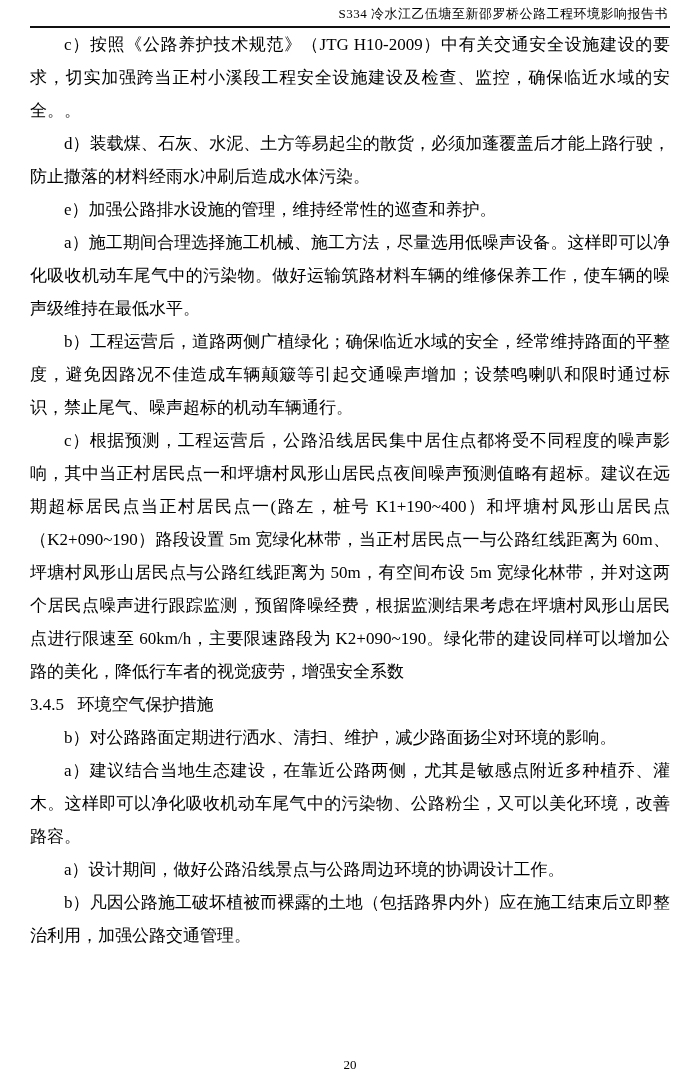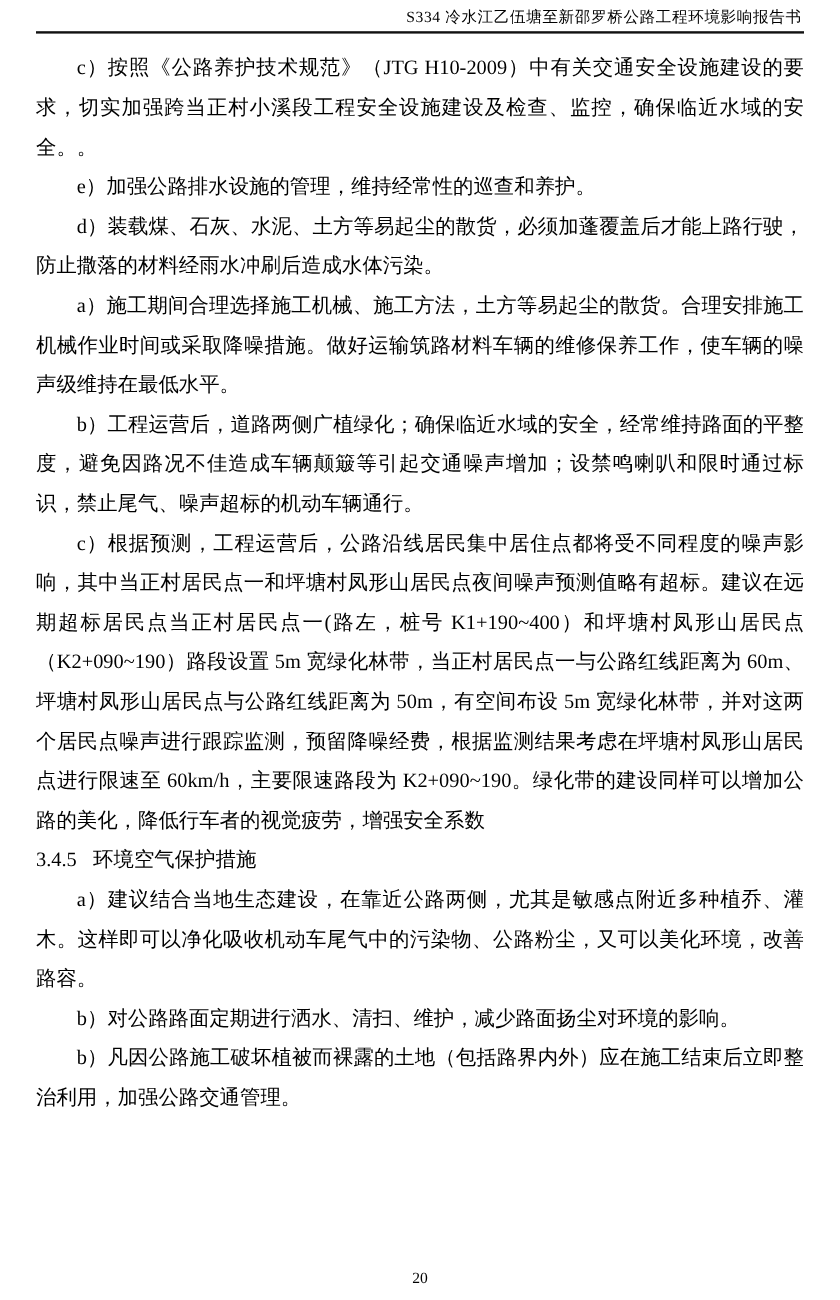"c）按照《公路养护技术规范》（JTG" main { margin-top: 12px -> none }
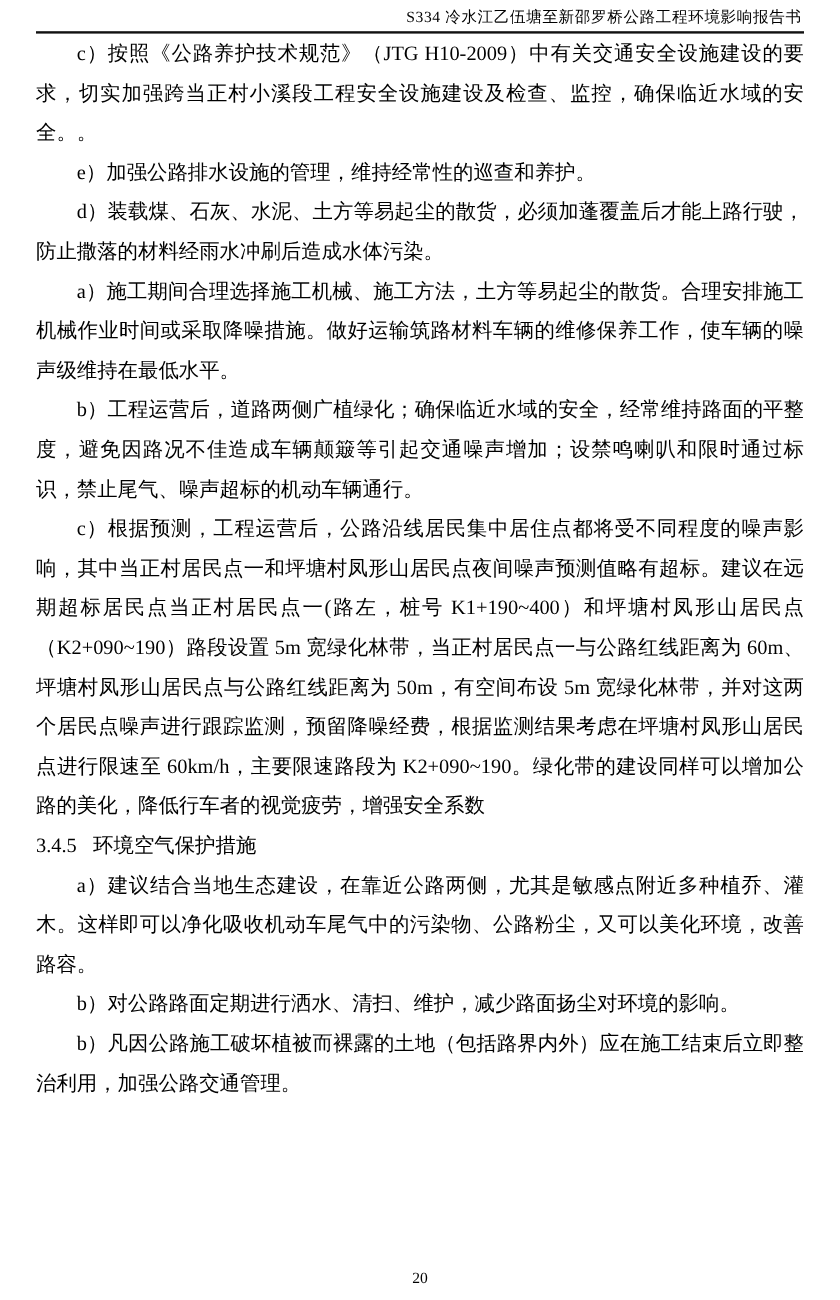"e）加强公路排水设施的管理，维持经常性的巡查和养护。" p.para { order: before "d）装载煤、石灰、水泥、土方等易起尘的散货，必须加蓬覆盖后才能上路行驶，防止撒落" -> after "d）装载煤、石灰、水泥、土方等易起尘的散货，必须加蓬覆盖后才能上路行驶，防止撒落" }
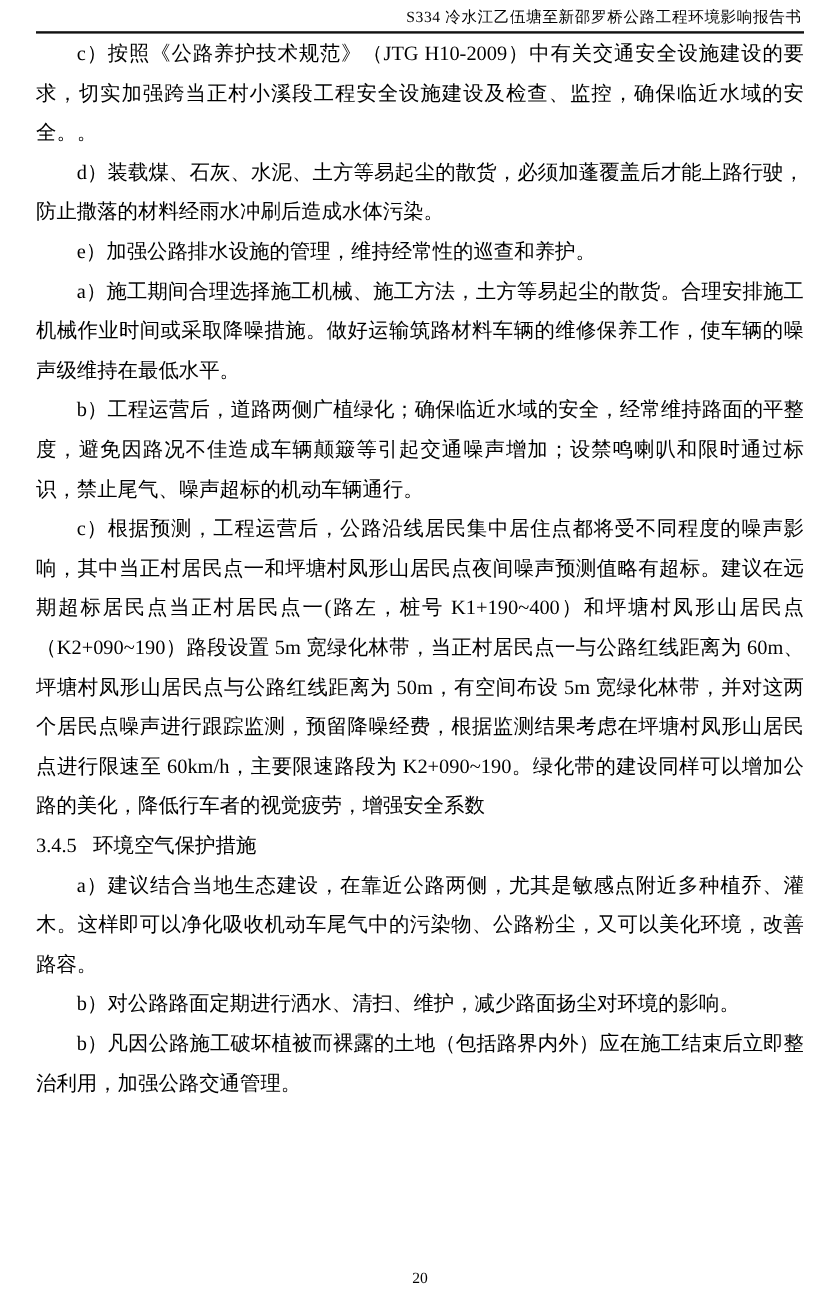"a）施工期间合理选择施工机械、施工方法，土方等易起尘的散货。合理安排施工机械作业" p.para { text: 土方等易起尘的散货。合理安排施工机械作业时间或采取降噪措施 -> 尽量选用低噪声设备。这样即可以净化吸收机动车尾气中的污染物 }
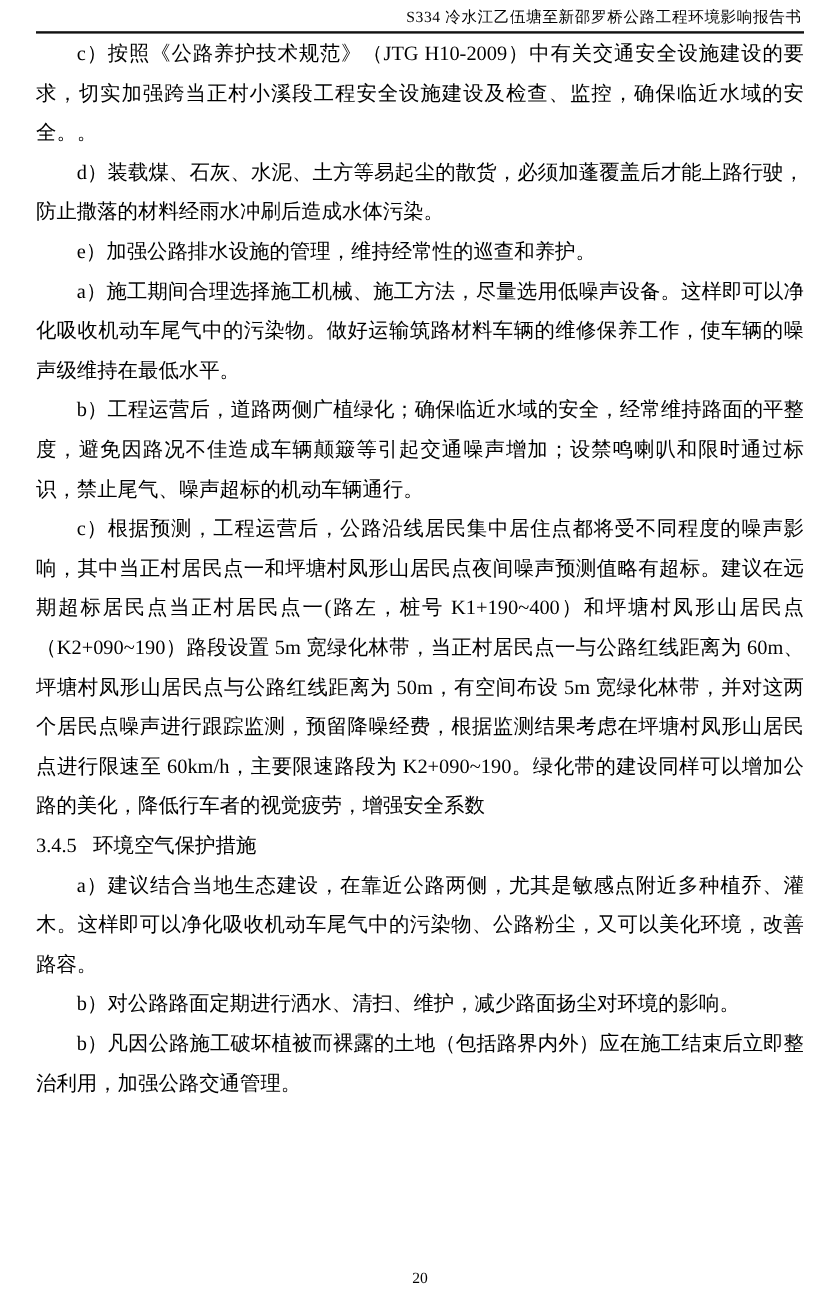"a）建议结合当地生态建设，在靠近公路两侧，尤其是敏感点附近多种植乔、灌木。这样即" p.para { order: before "b）对公路路面定期进行洒水、清扫、维护，减少路面扬尘对环境的影响。" -> after "b）对公路路面定期进行洒水、清扫、维护，减少路面扬尘对环境的影响。" }
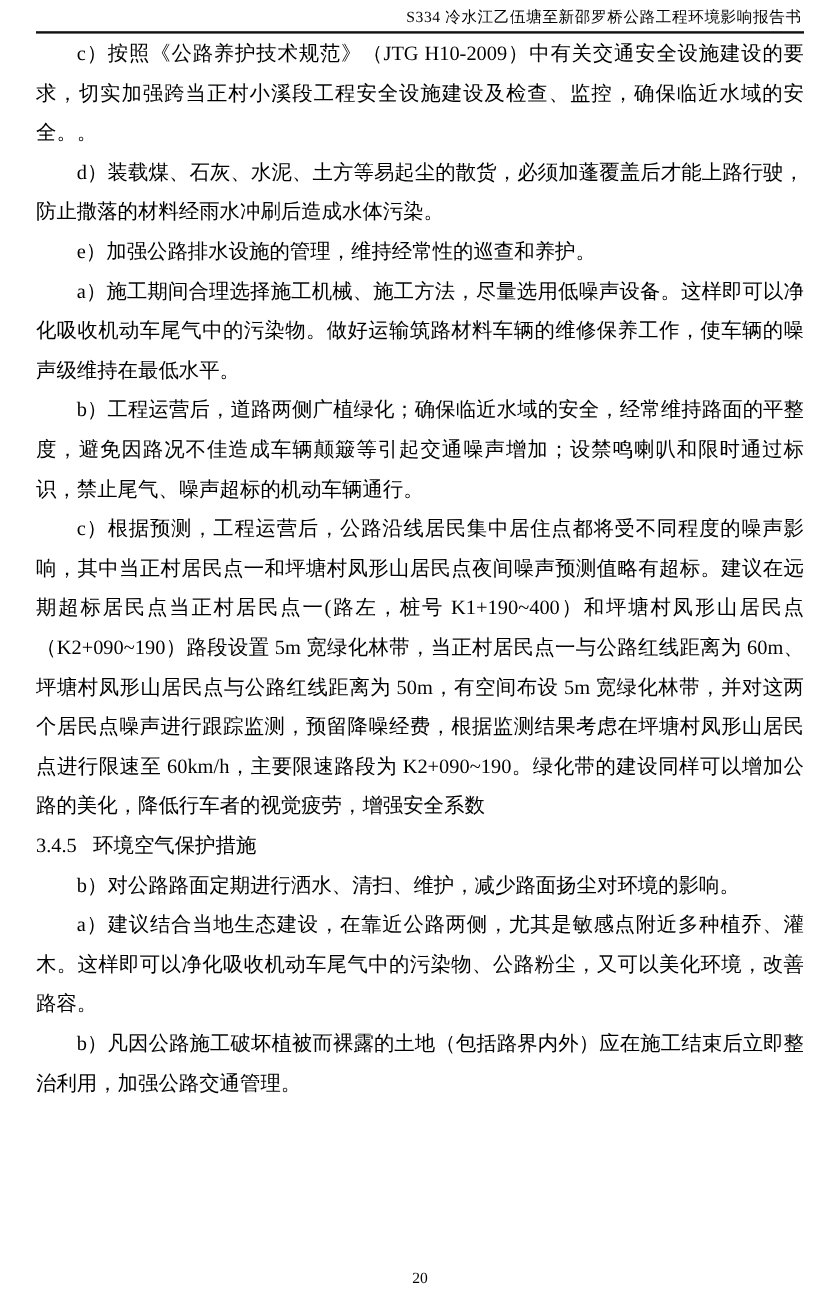"a）设计期间，做好公路沿线景点与公路周边环境的协调设计工作。" p.para { html: none -> <p>a）设计期间，做好公路沿线景点与公路周边环境的协调设计工作。</p> }
